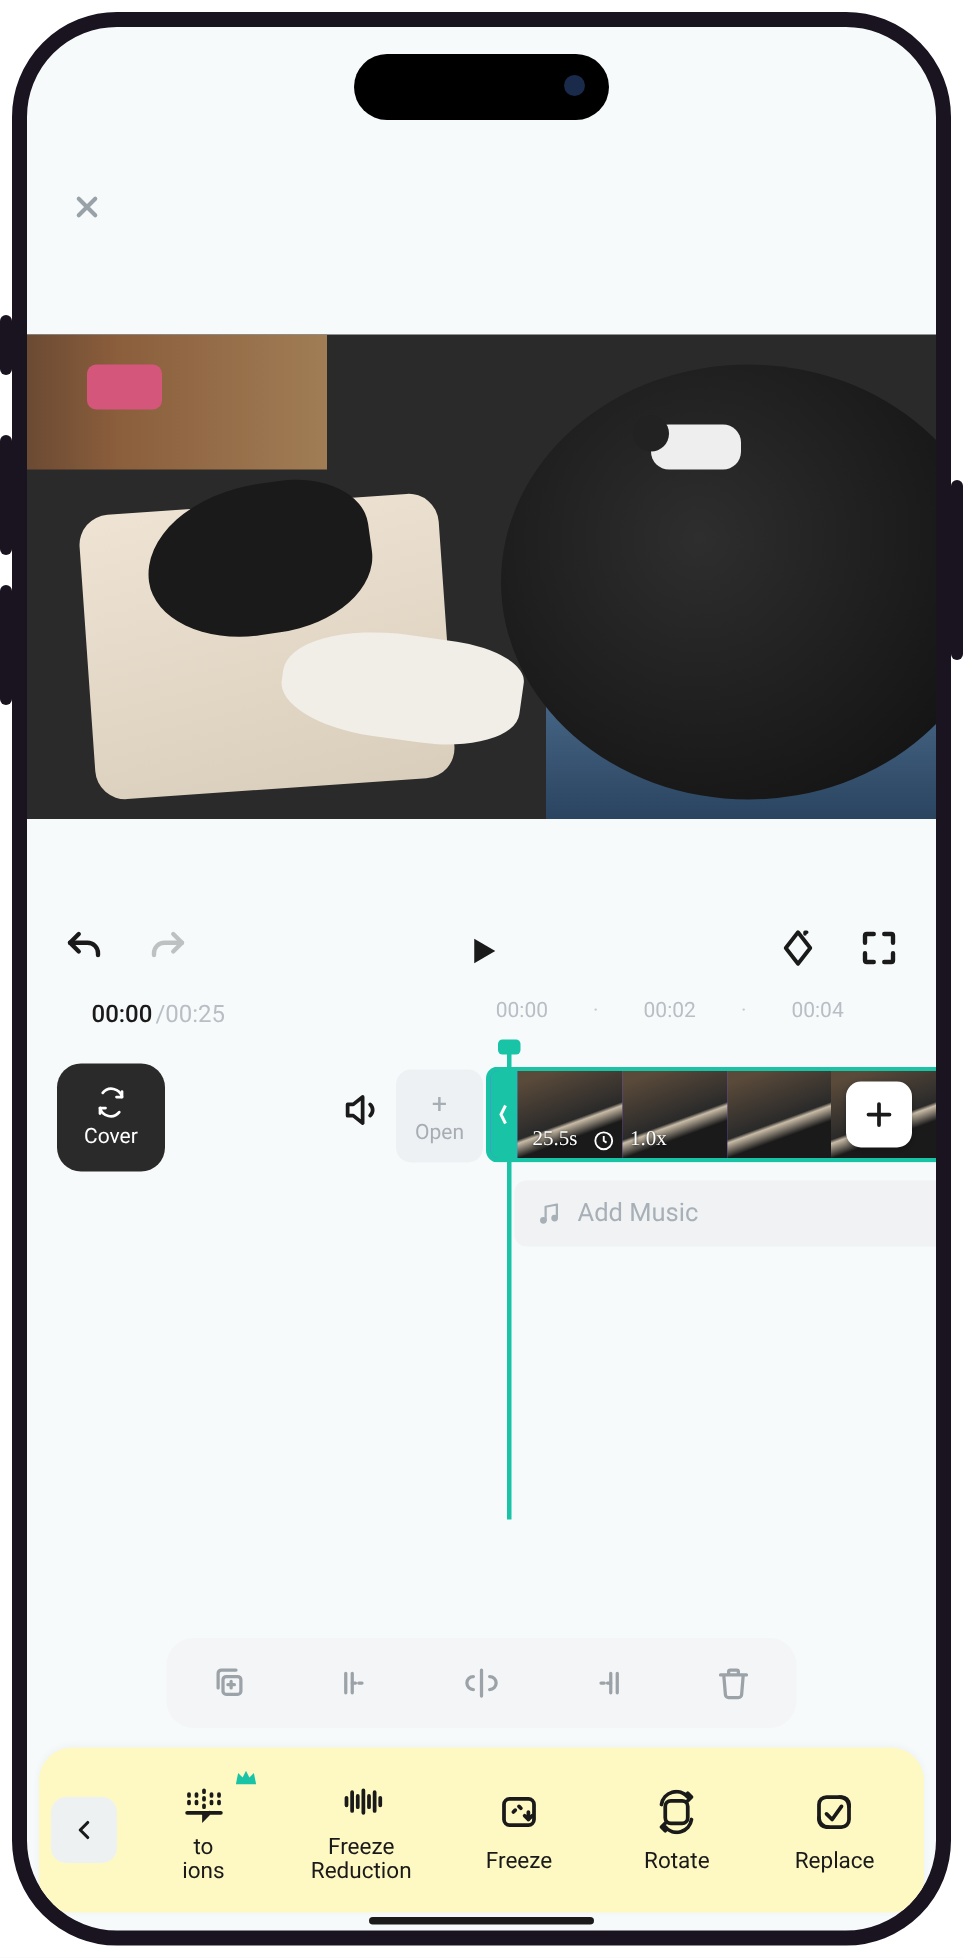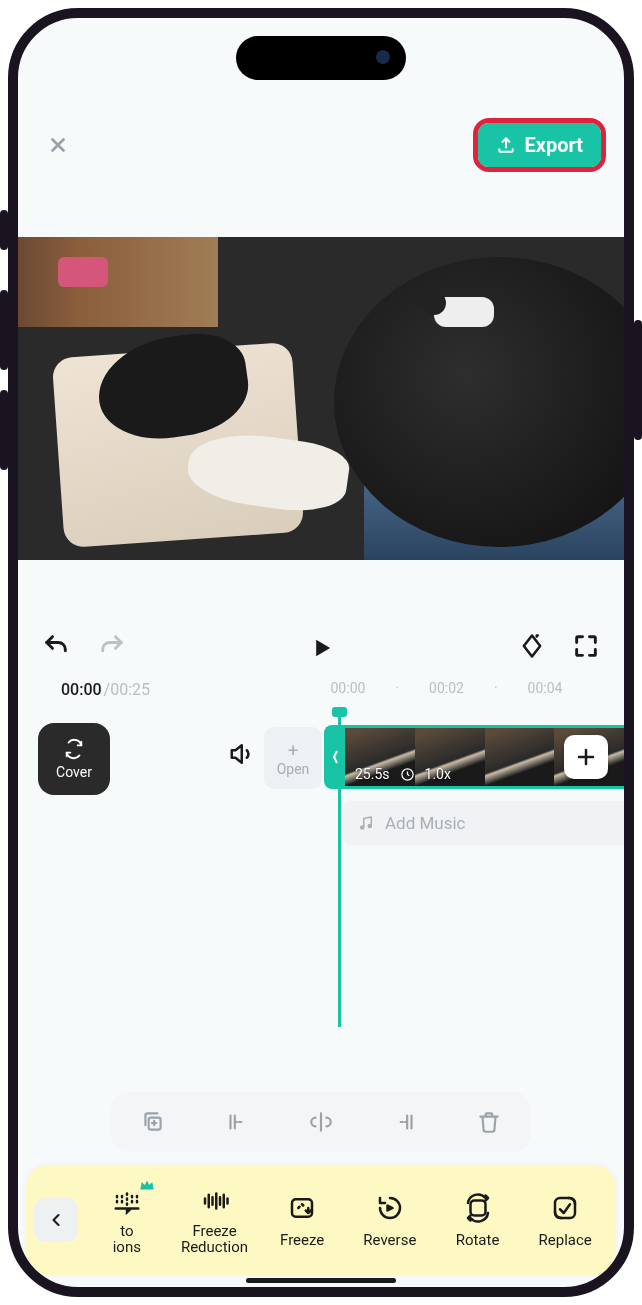"Export" div.export-wrap { html: <div> <div> <svg> <path></path> </svg> <span>Export</span> </div> </div> -> none }
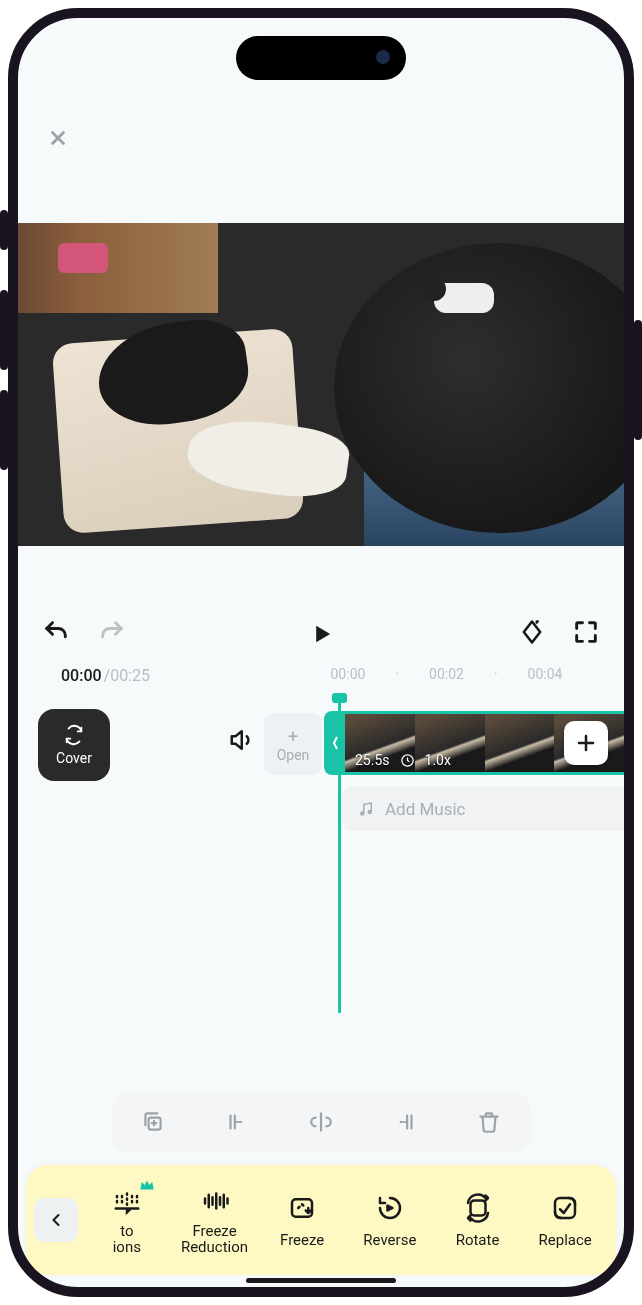"25.5s" .clip { font-family: none -> Liberation Serif, serif }
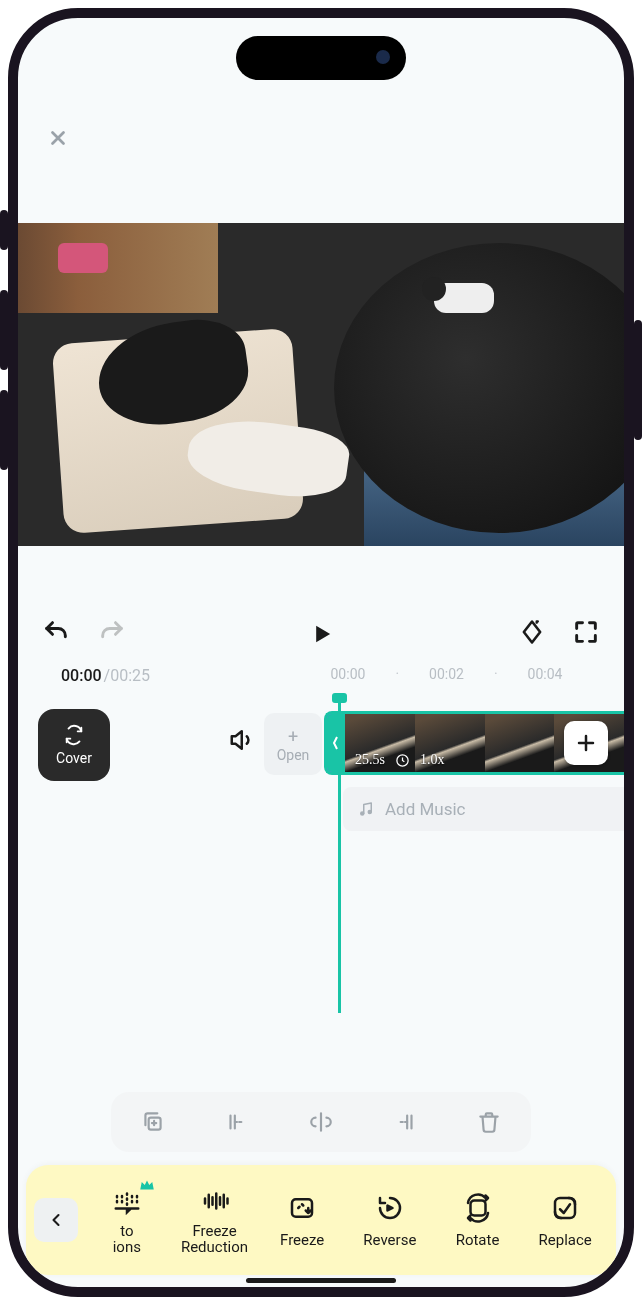"Reverse" div.tool-item { html: <div> <div> <svg> <path></path> <path></path> <path></path> </svg> </div> <span>Reverse</span> </div> -> none }
